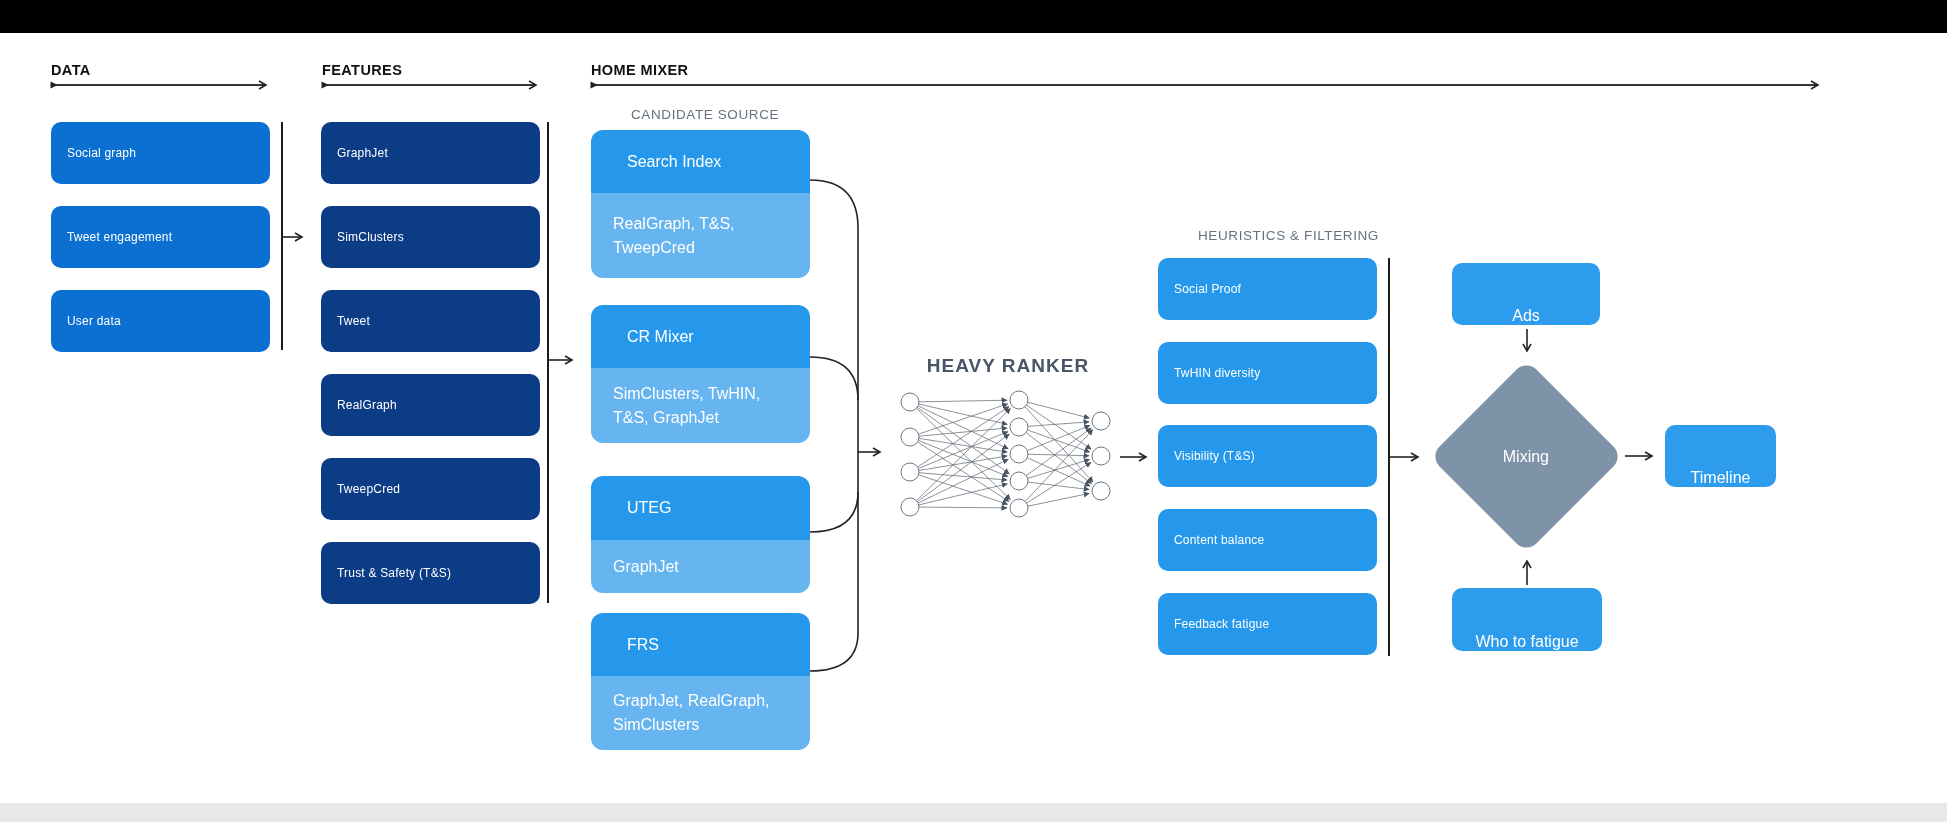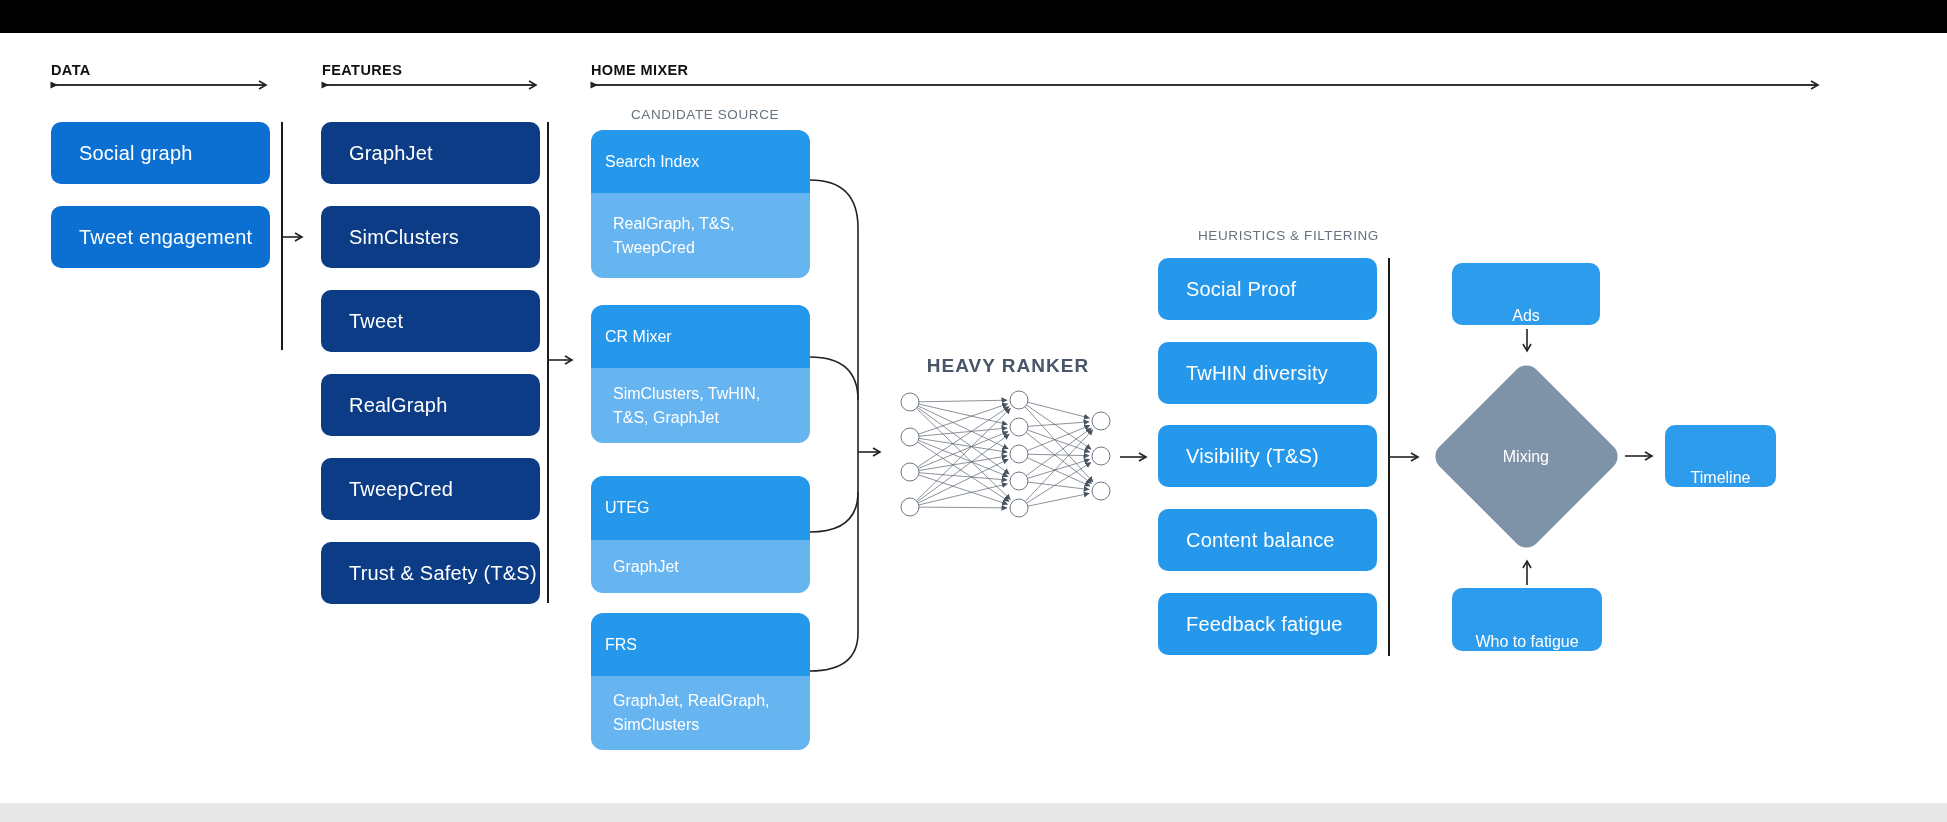"Social graph" .box { font-size: 20px -> 12px; padding-left: 28px -> 16px }
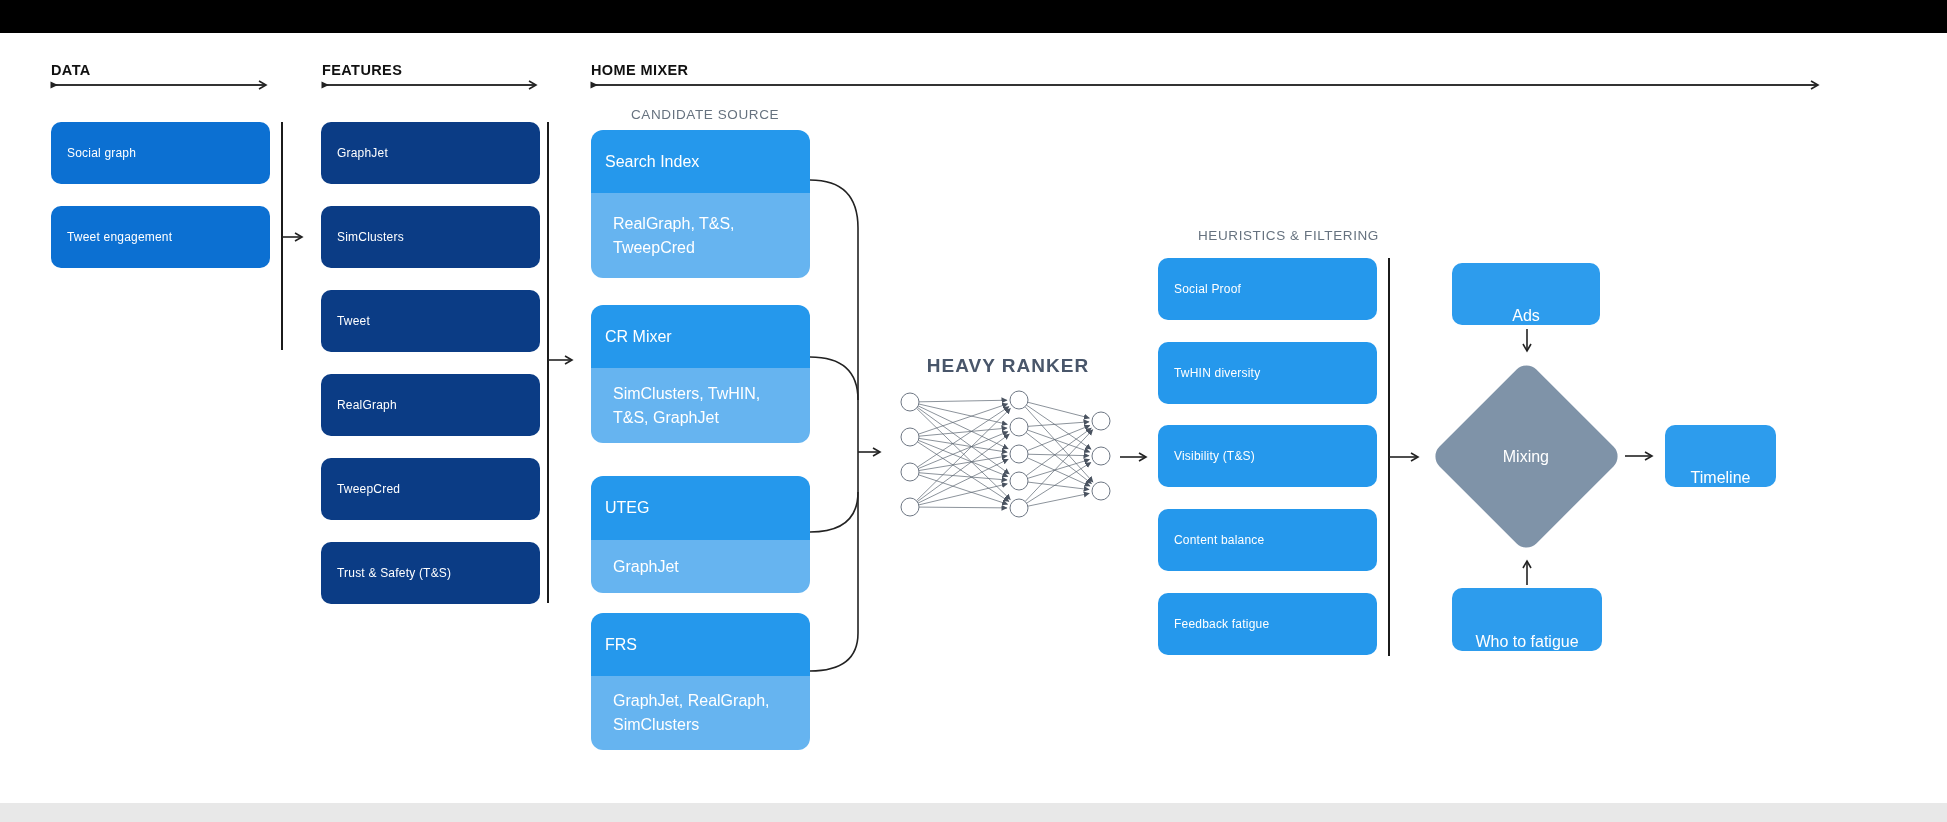"Search Index" .cand-head { padding-left: 14px -> 36px }
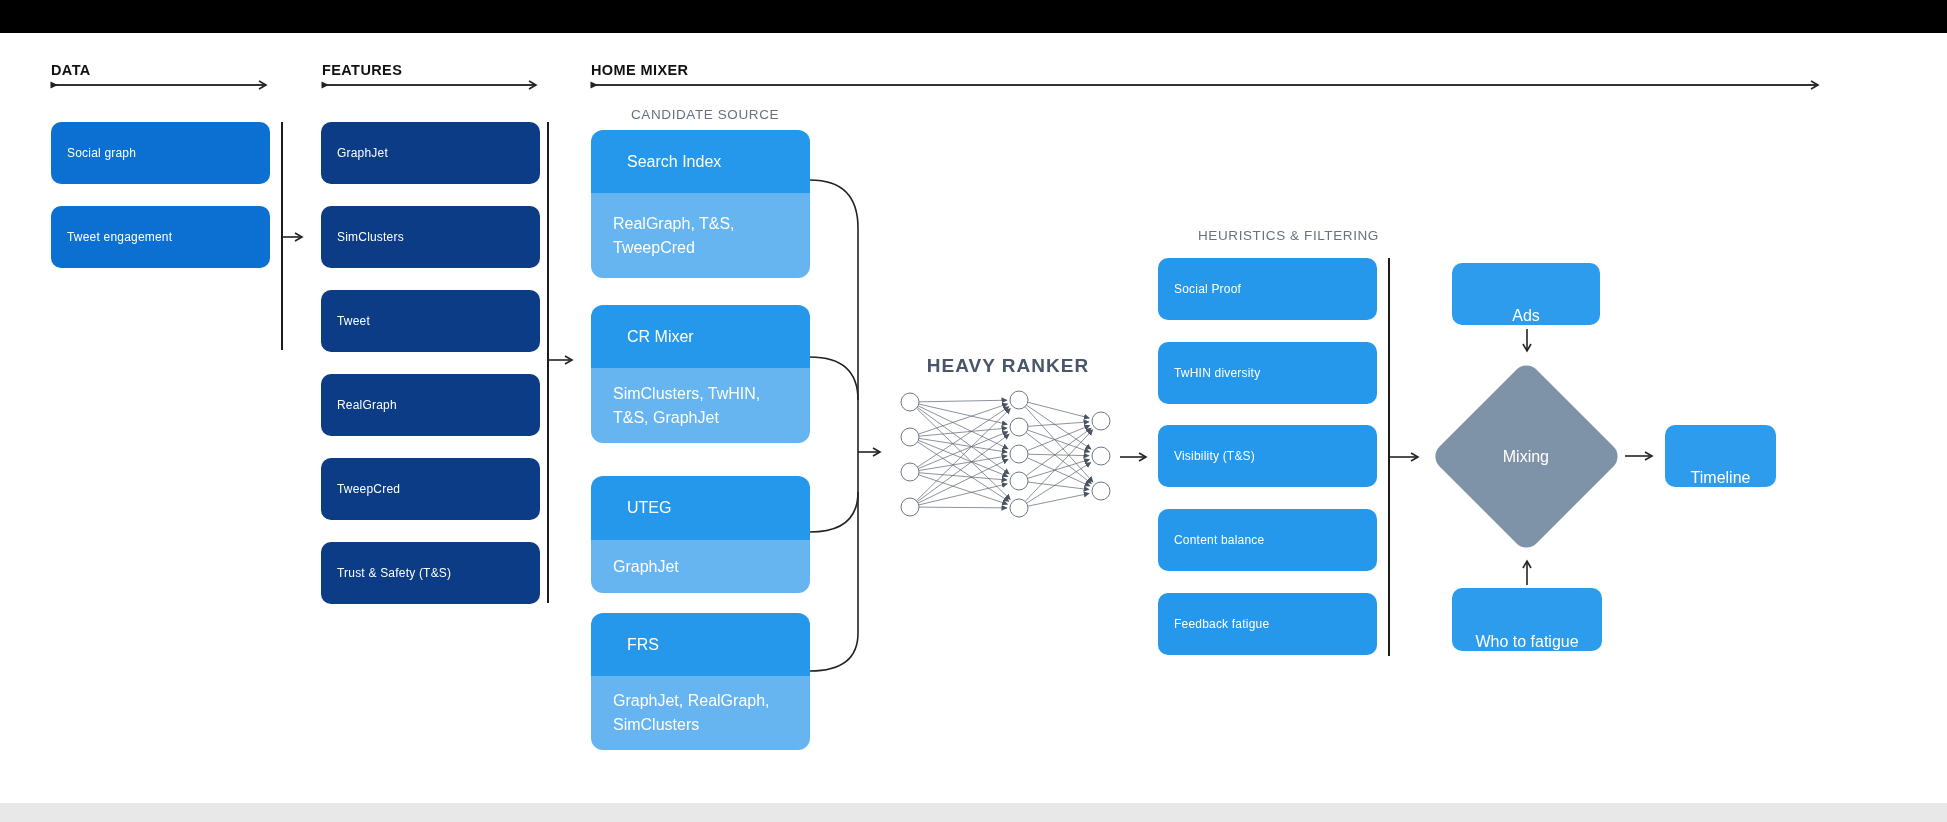"User data" div.box { html: none -> <div> <span>User data</span> </div> }
